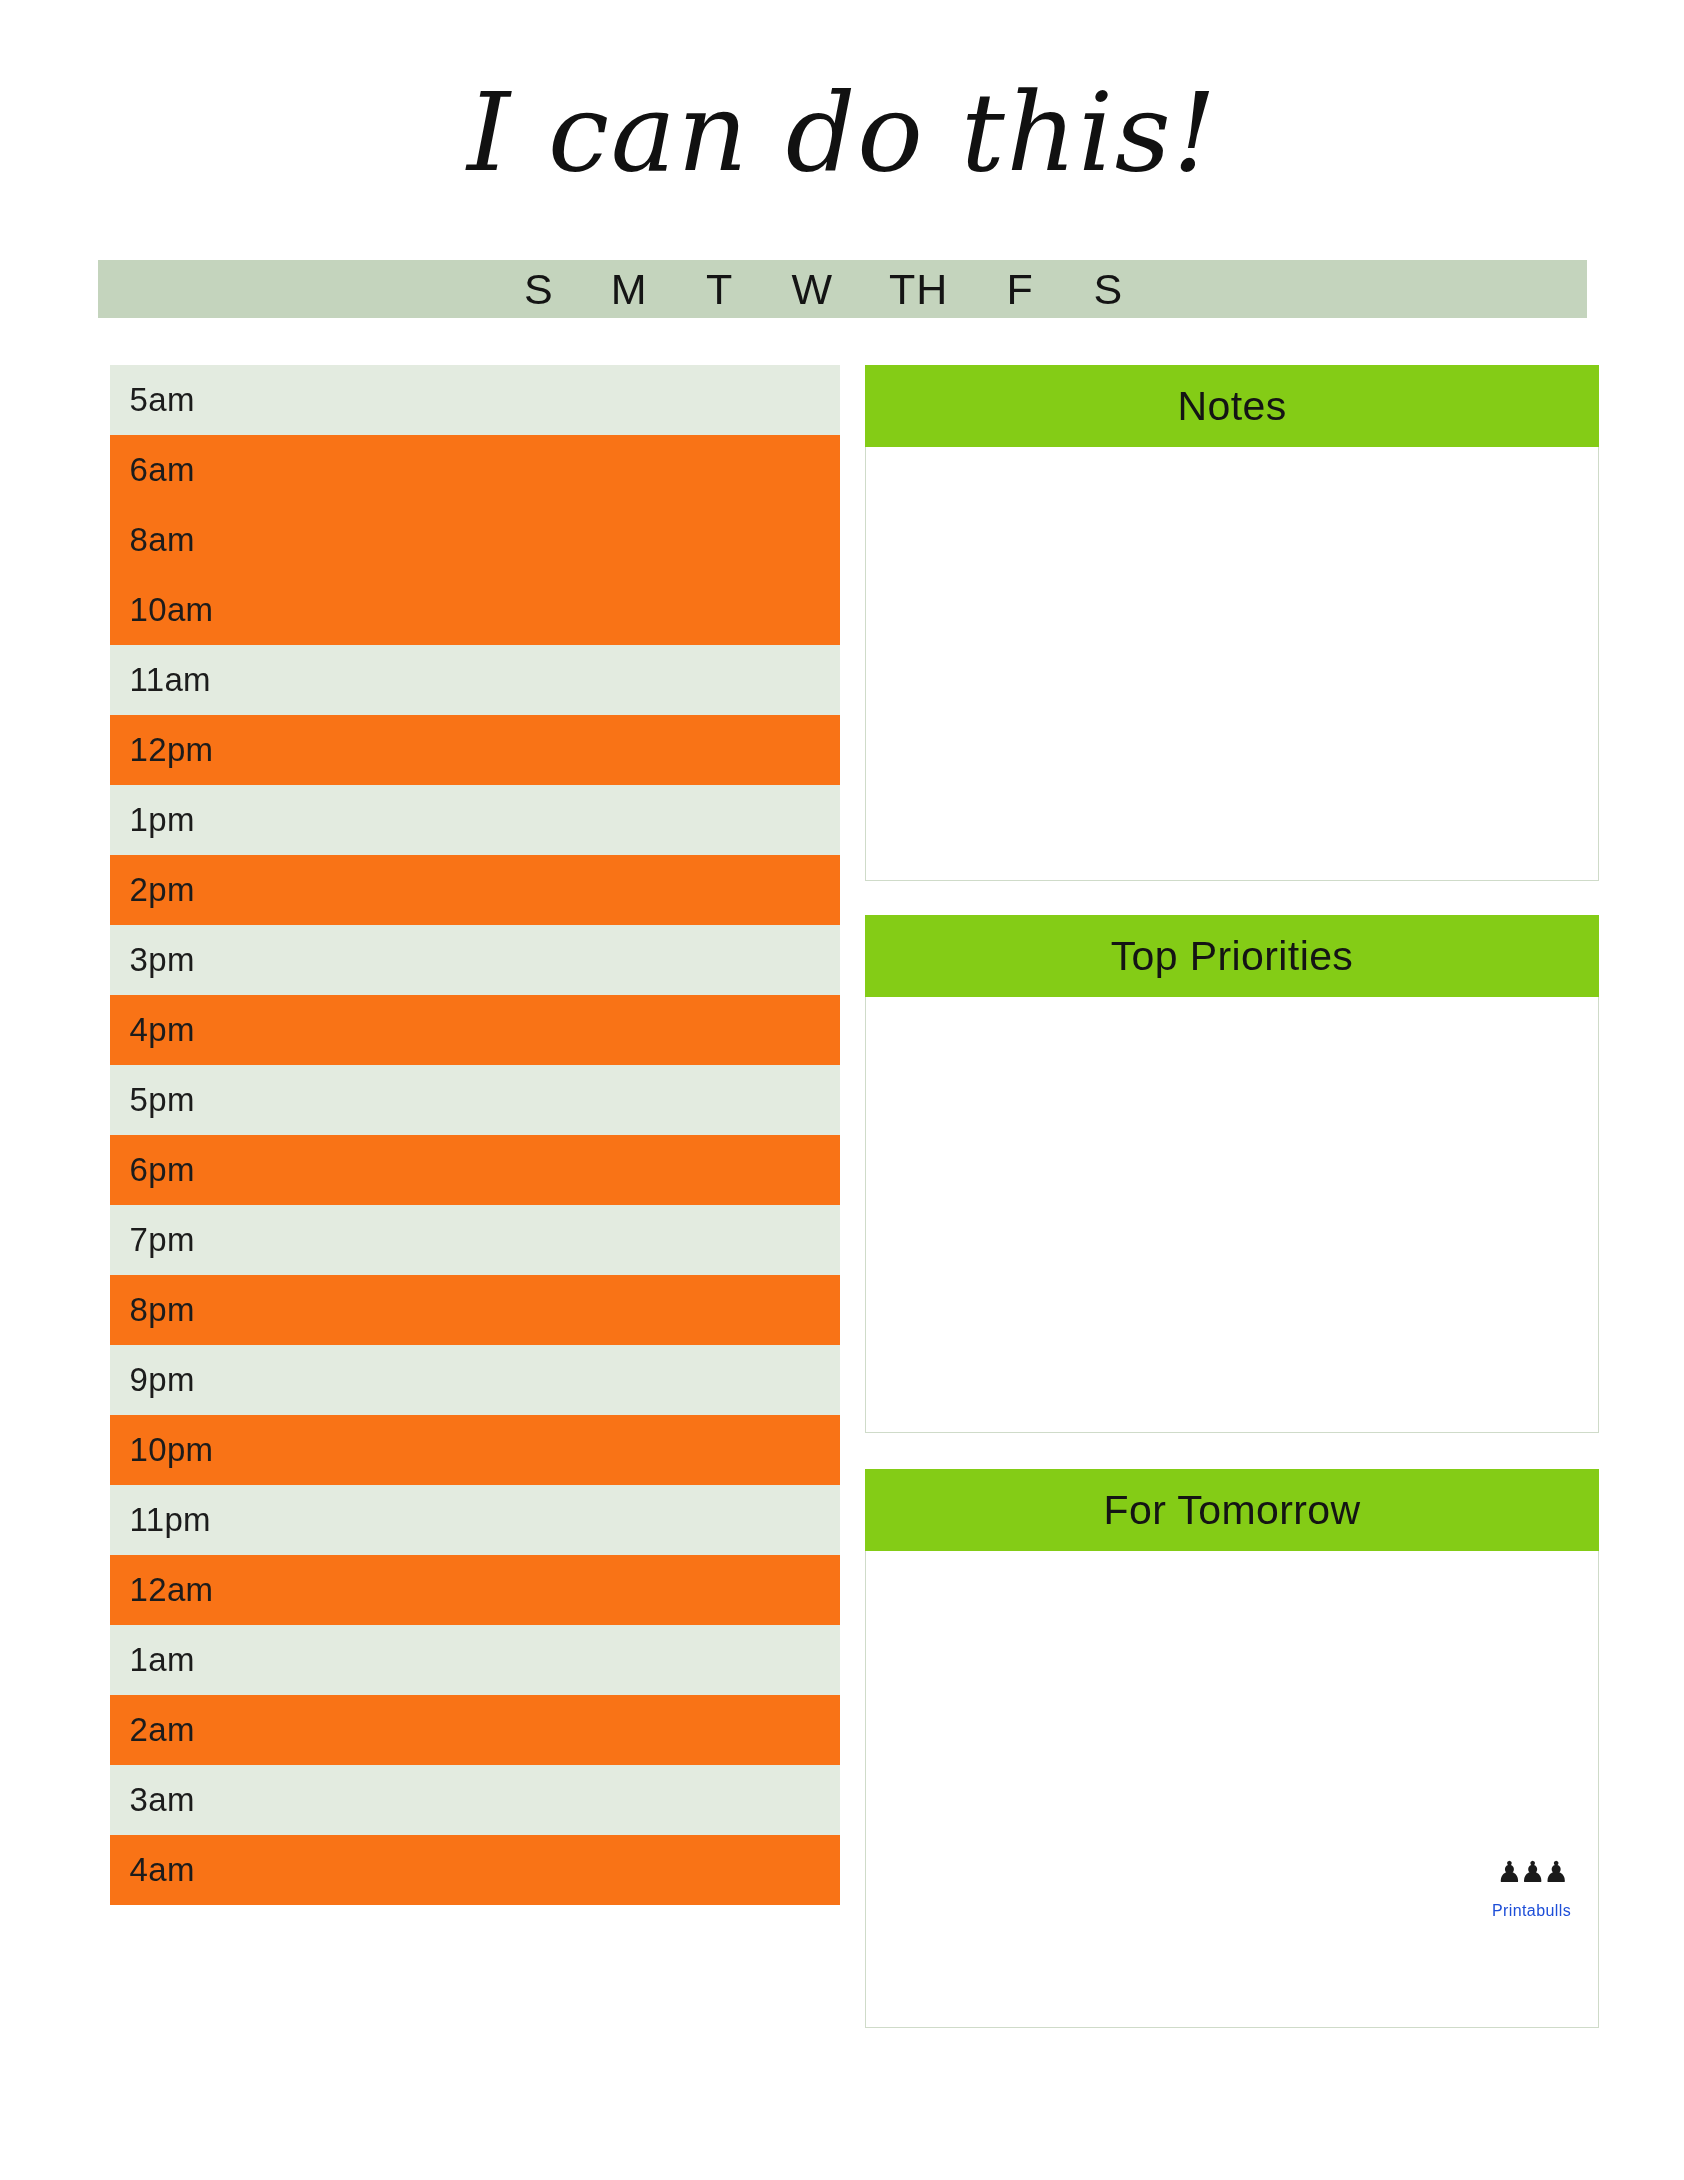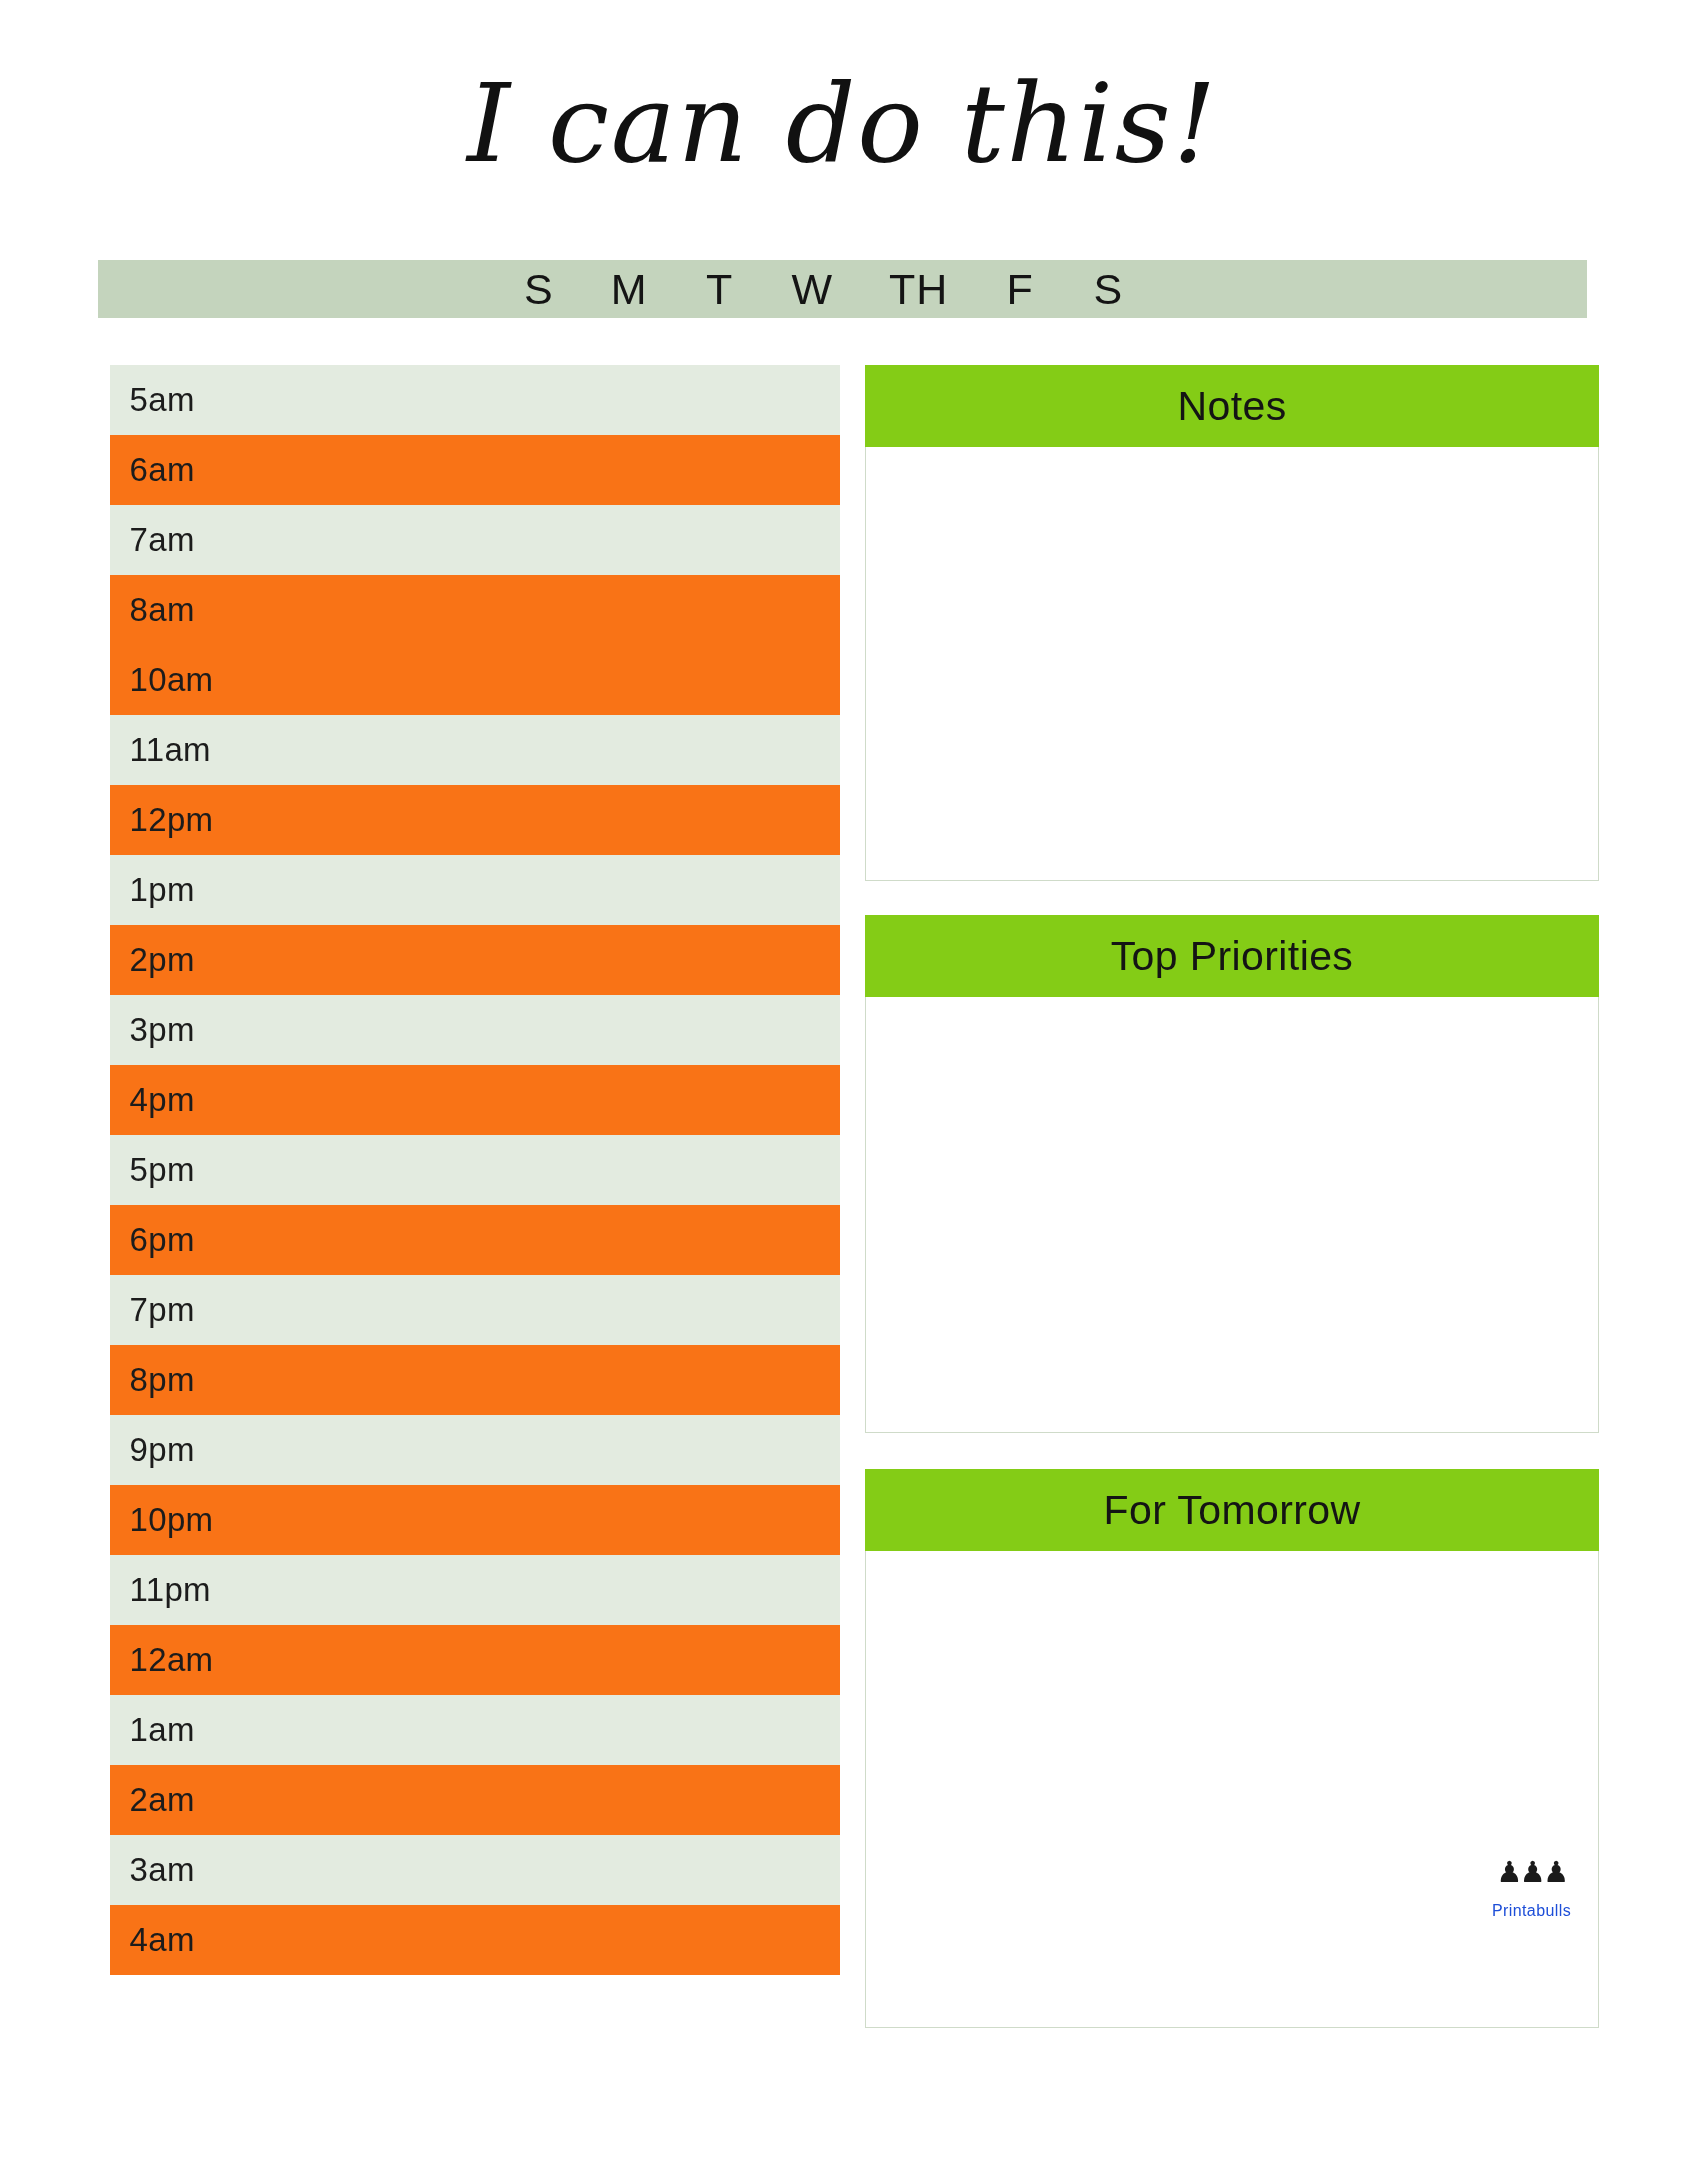"I can do this!" .page { padding: 0 -> 9px }
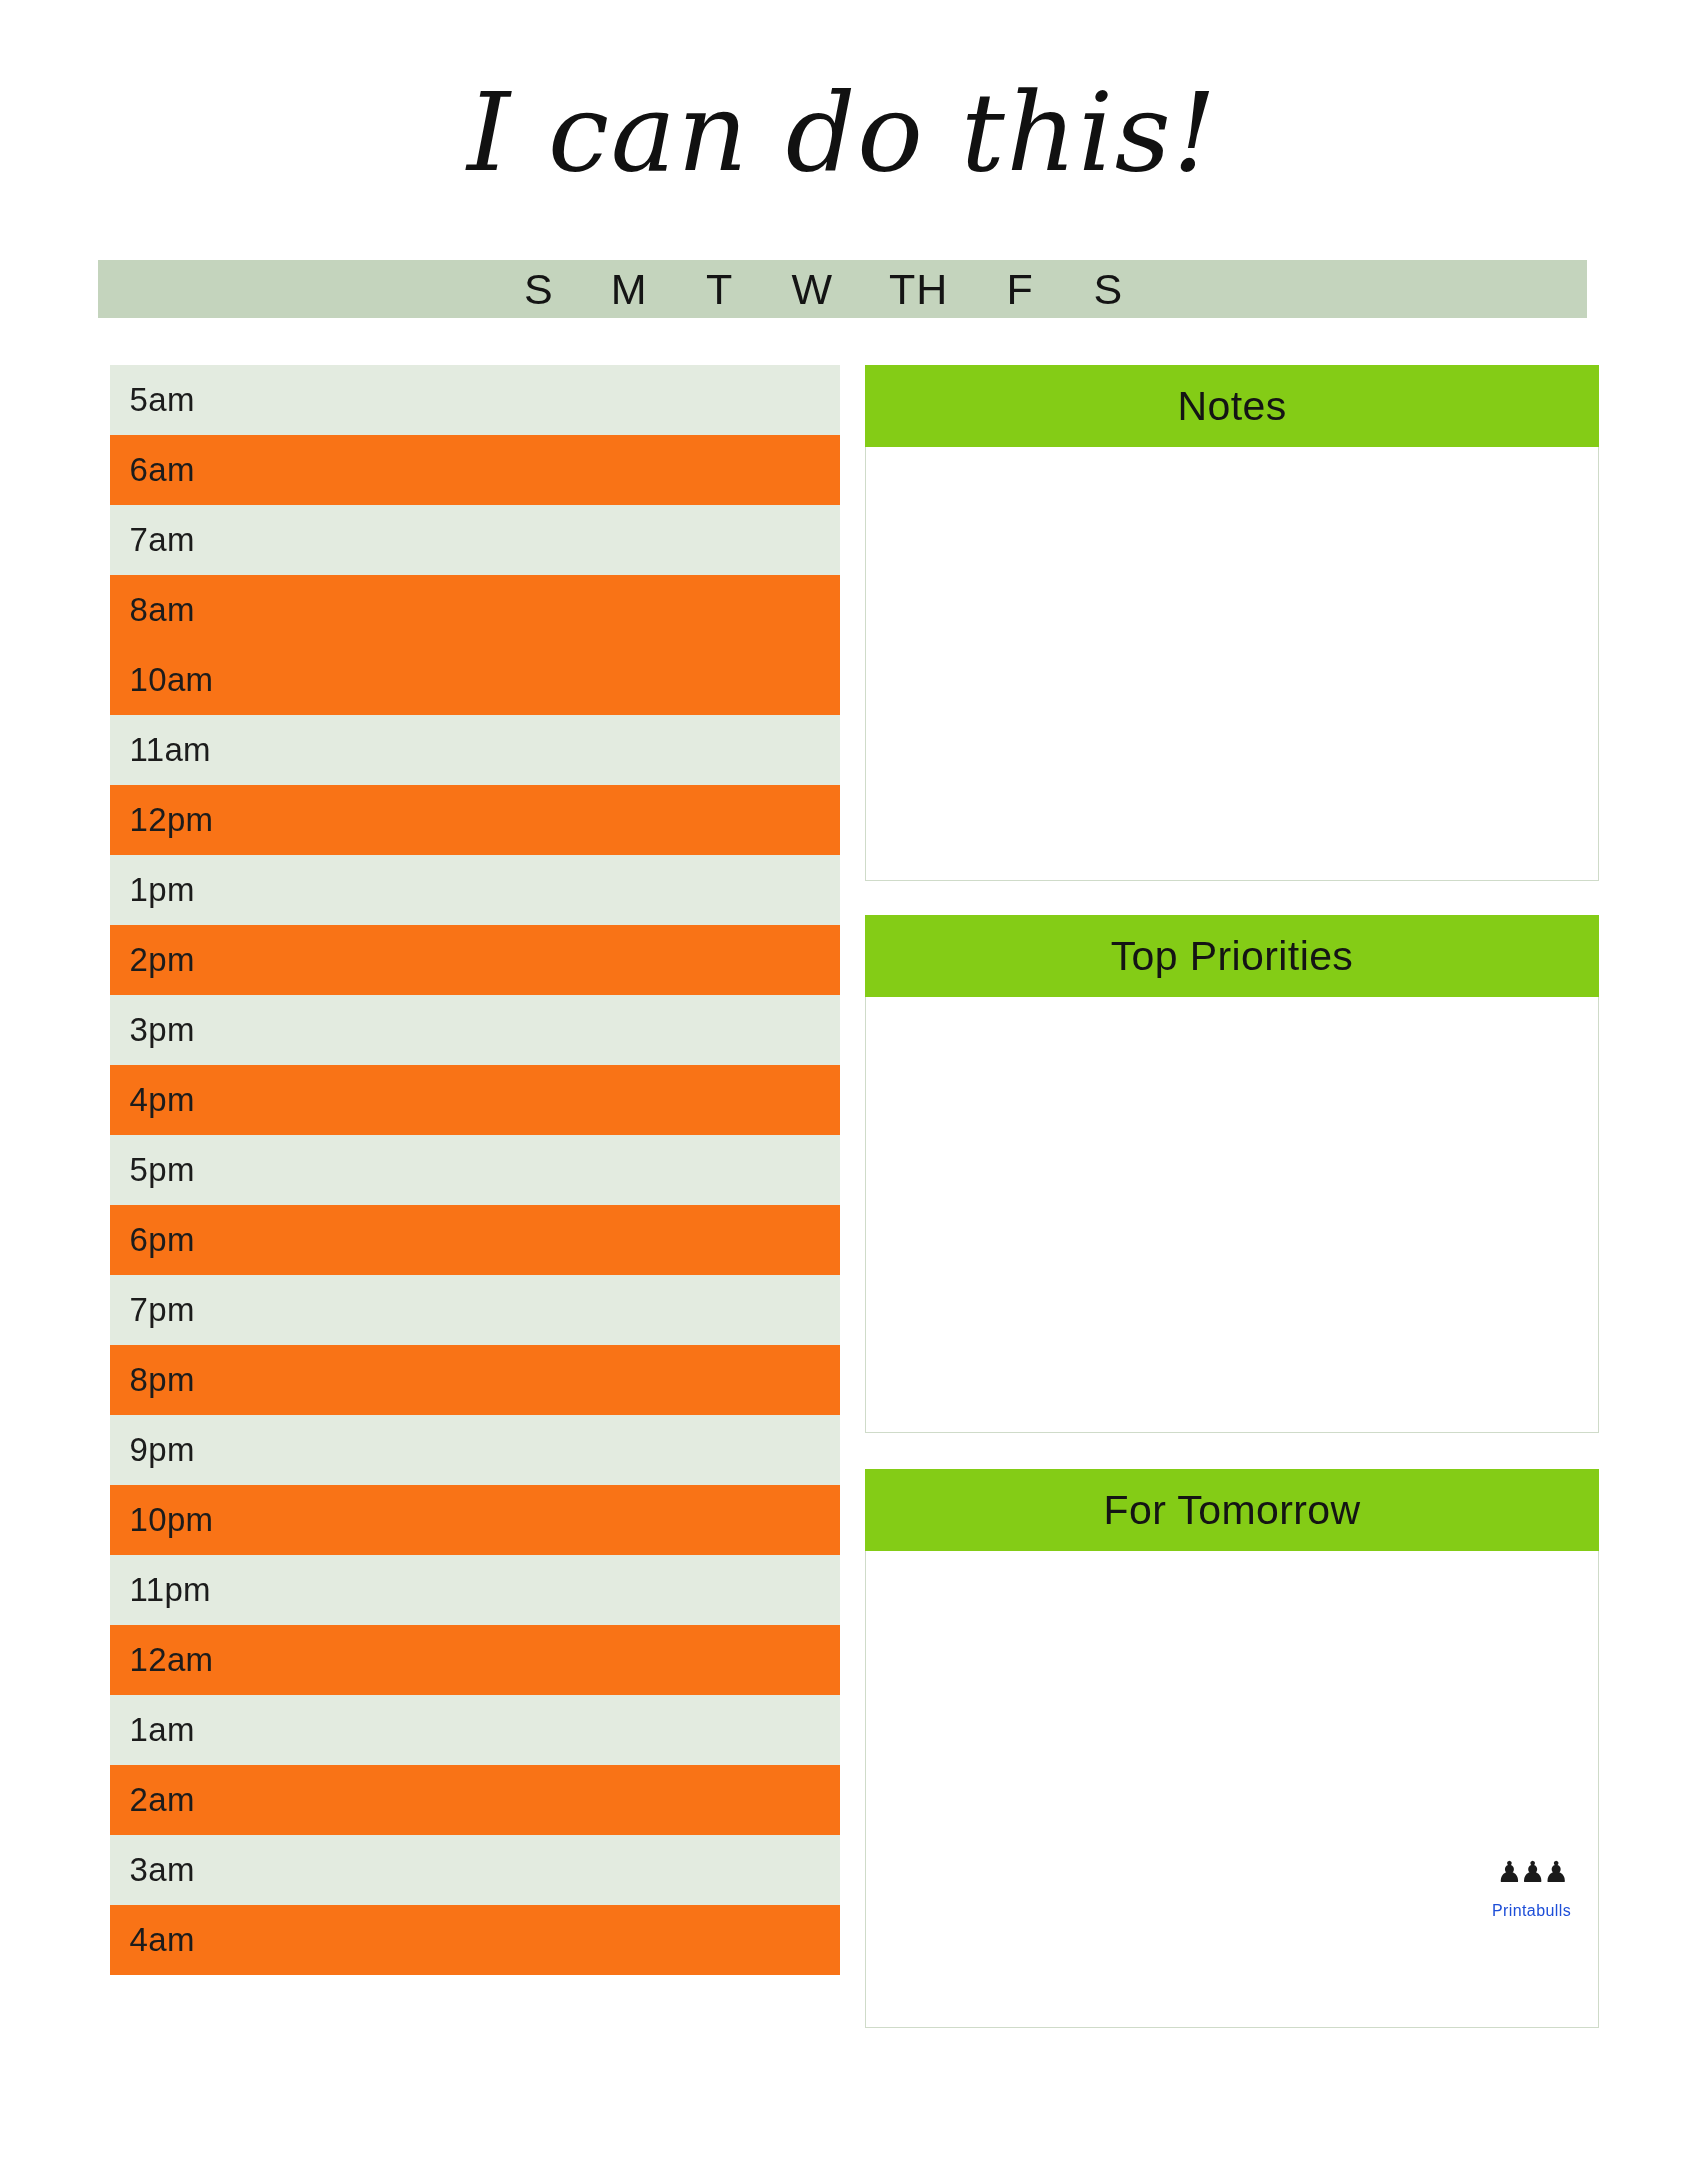"7am" div.hour-row { html: <div> <span>7am</span> </div> -> none }
